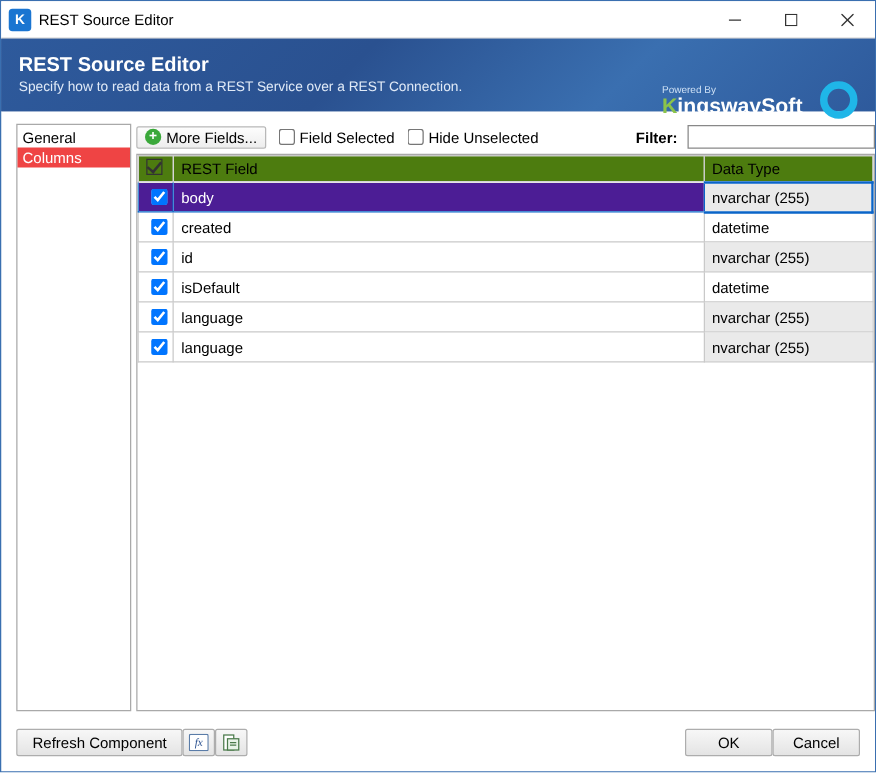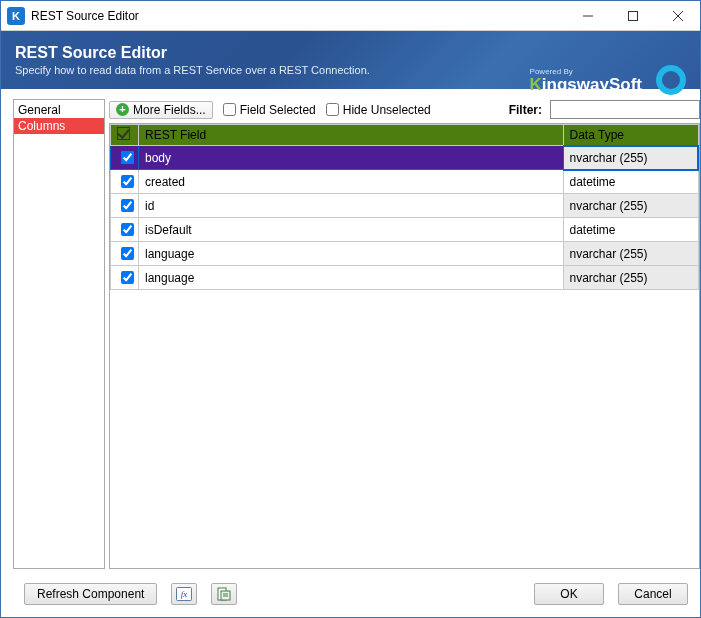"Refresh Component" .footer { gap: 14px -> 0; margin-left: 11px -> none }
